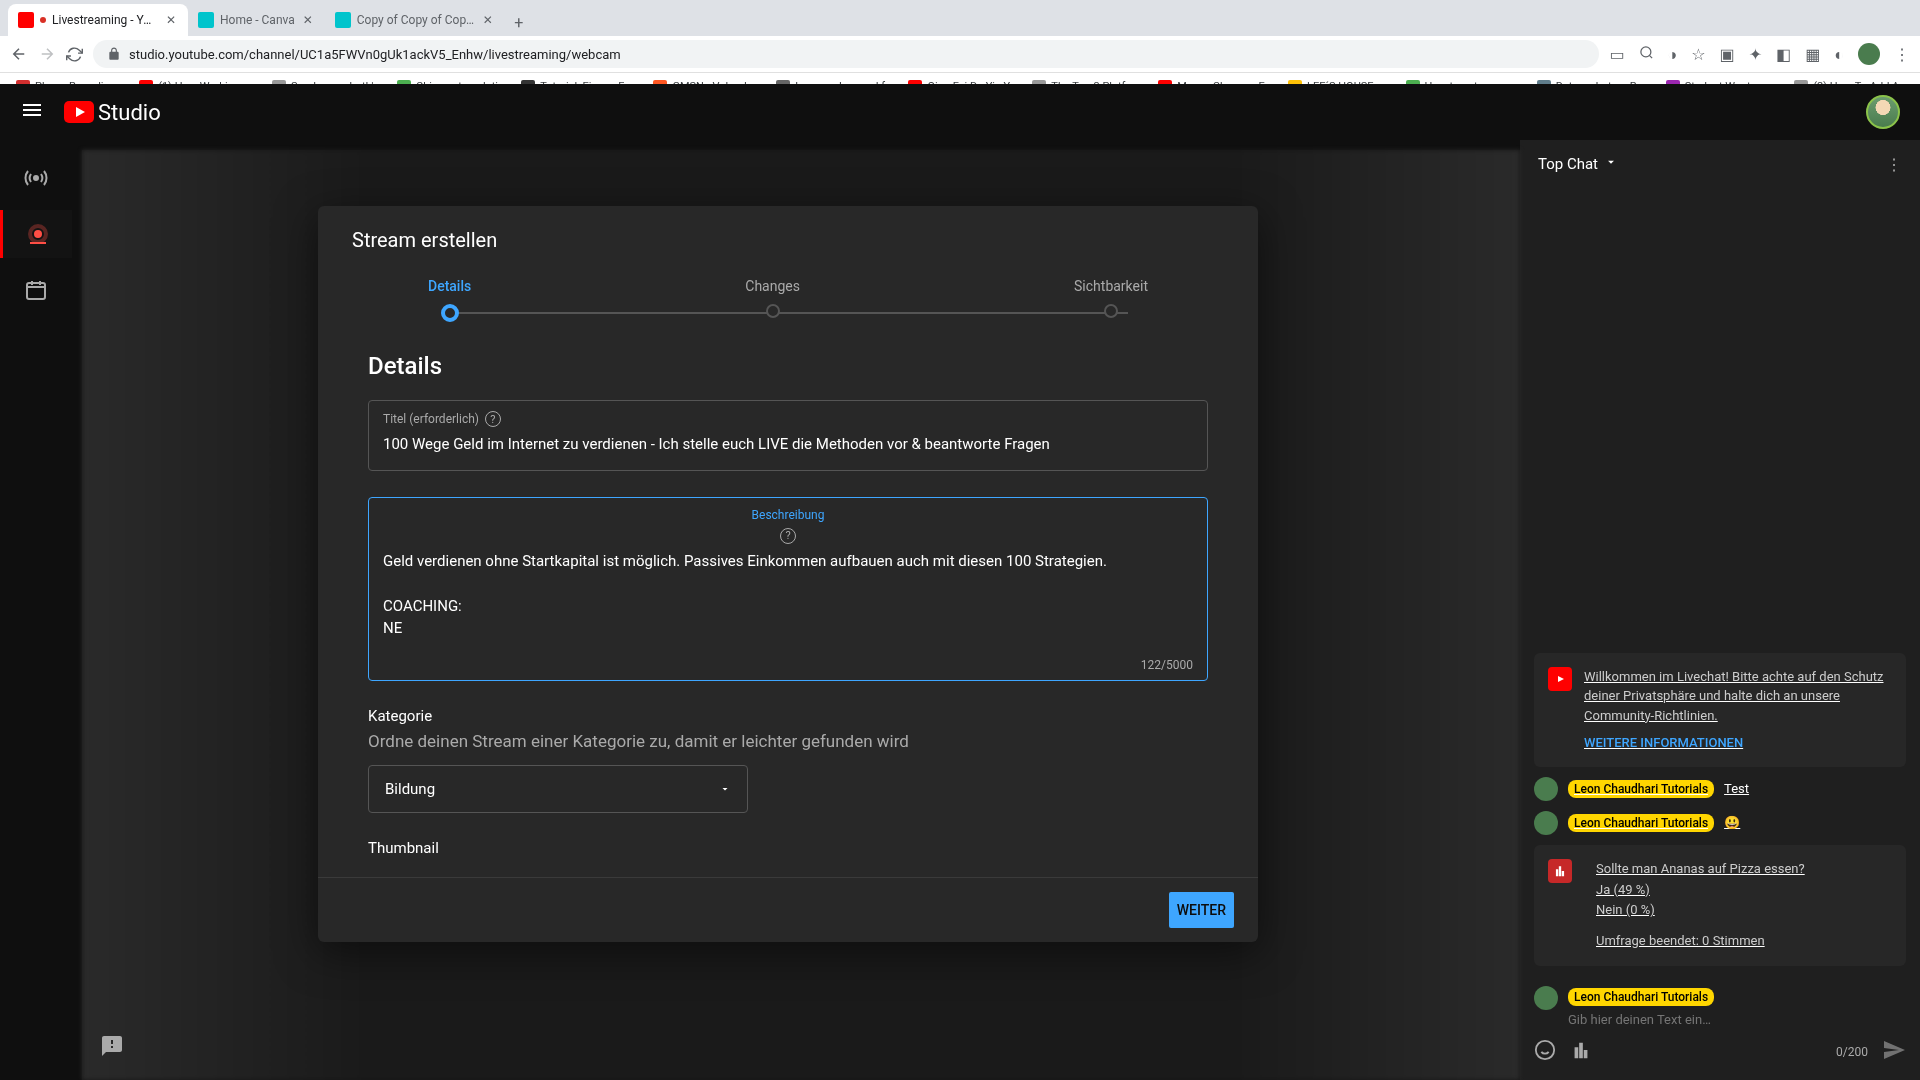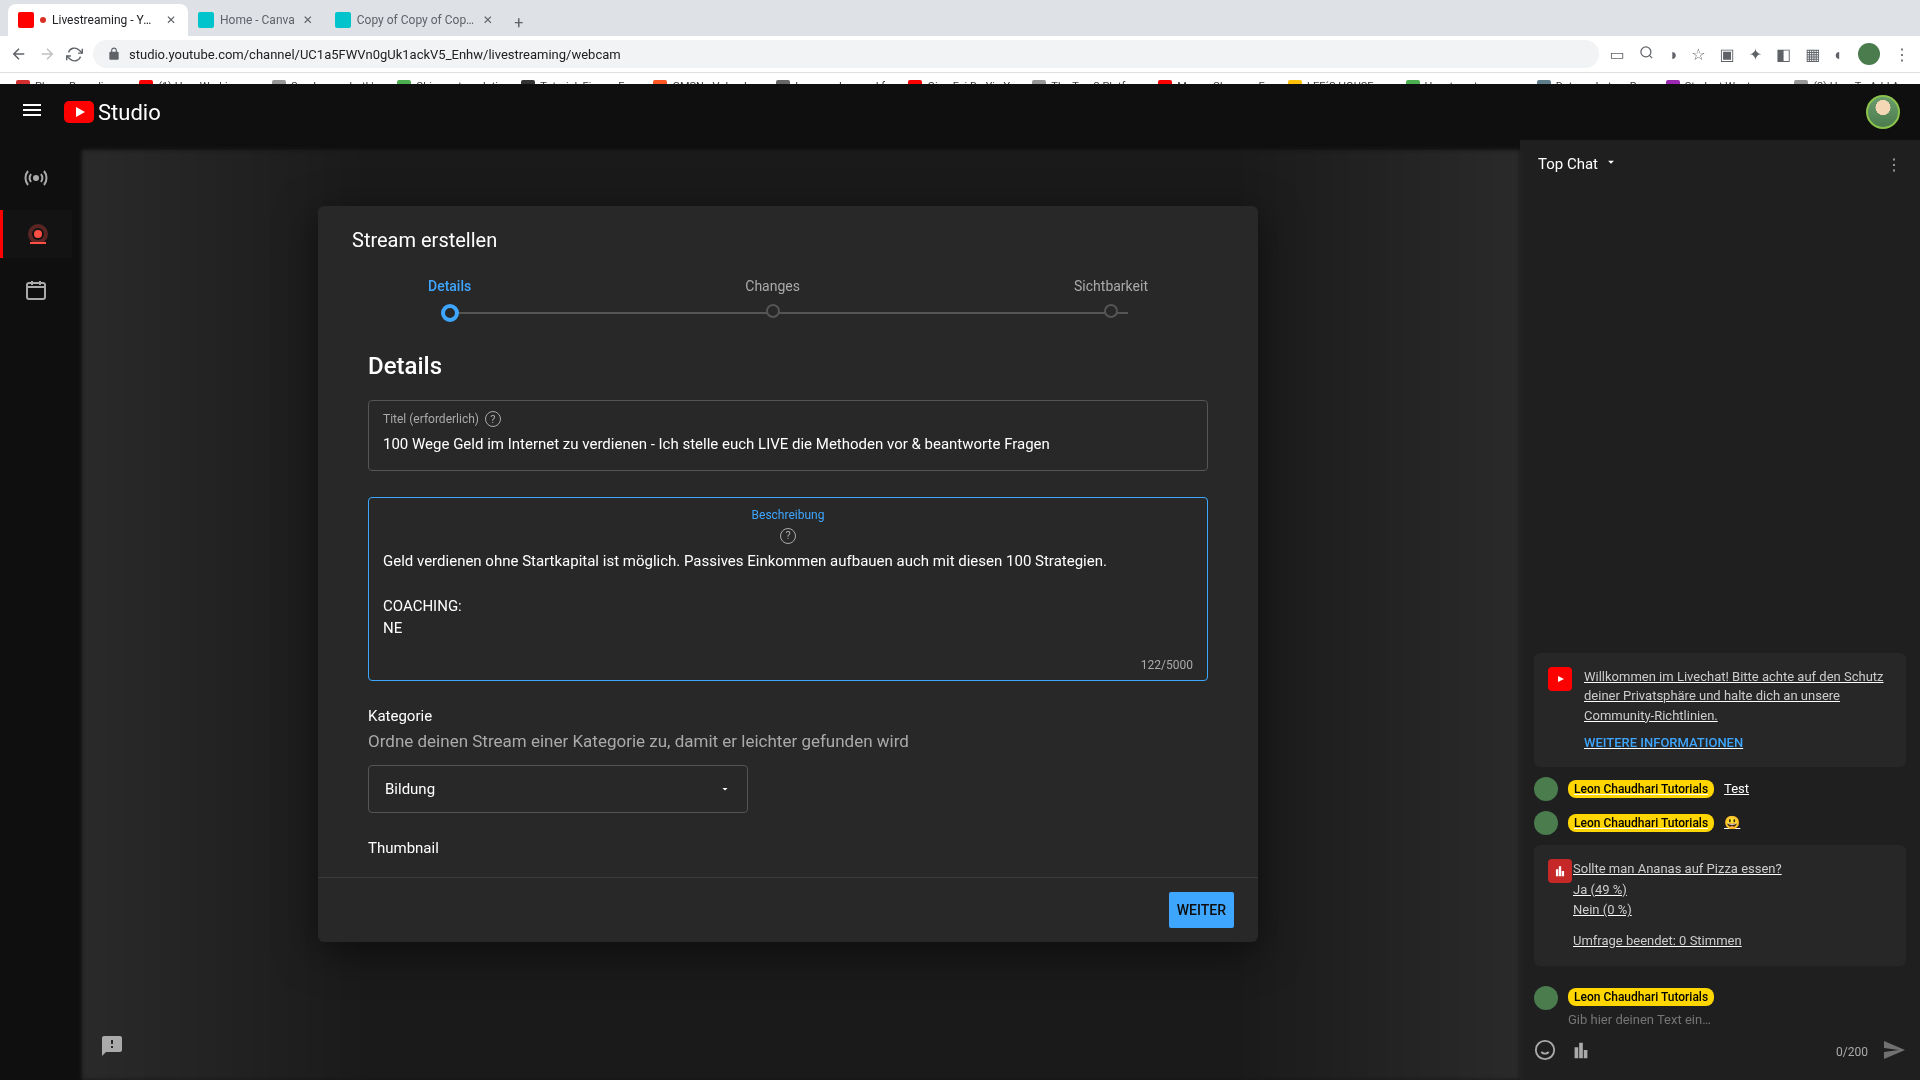"Sollte man Ananas auf Pizza" .poll-box { gap: 1px -> 24px }
